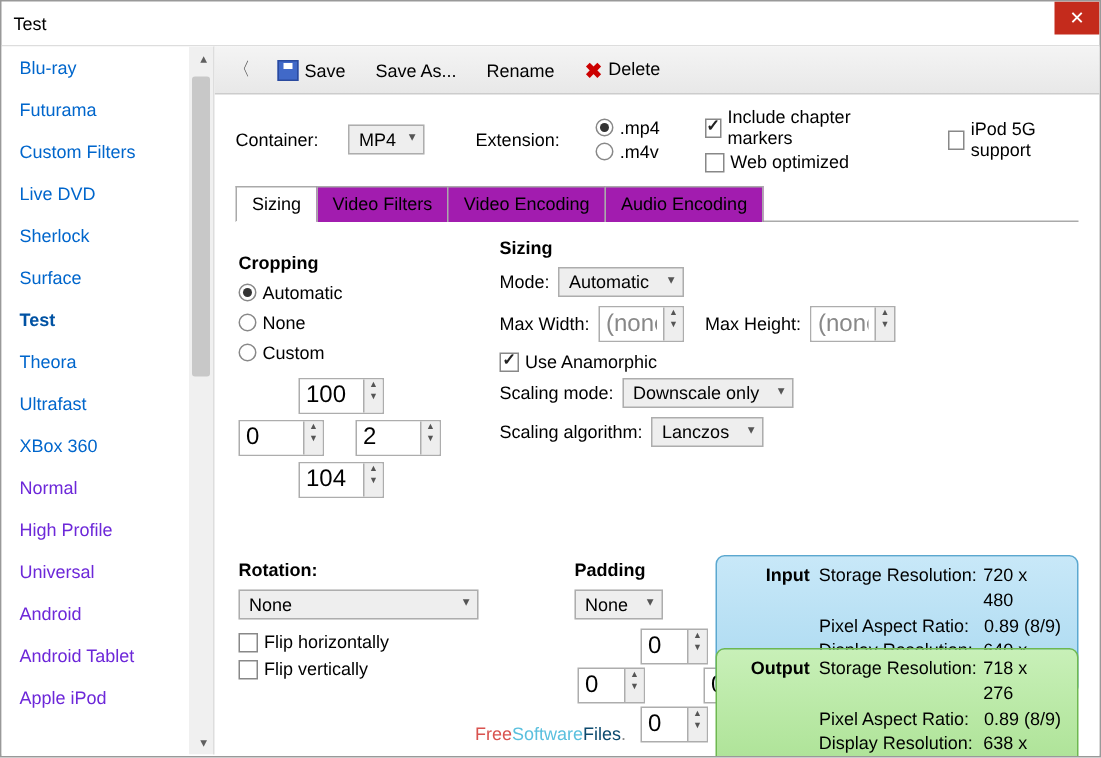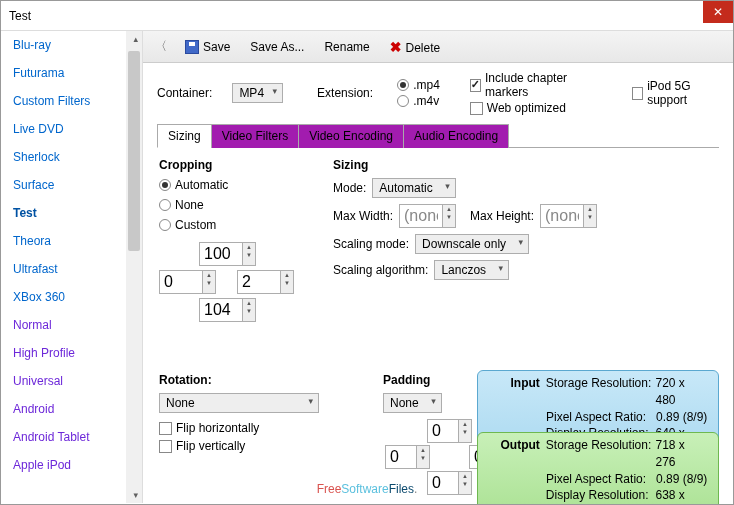"Save" .tb-btn { align-items: flex-end -> flex-start }
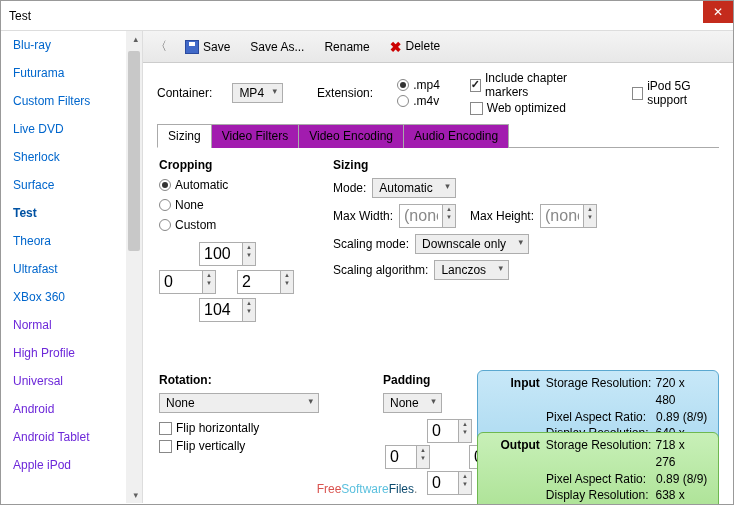"Cropping" .col-crop { top: 10px -> 20px }
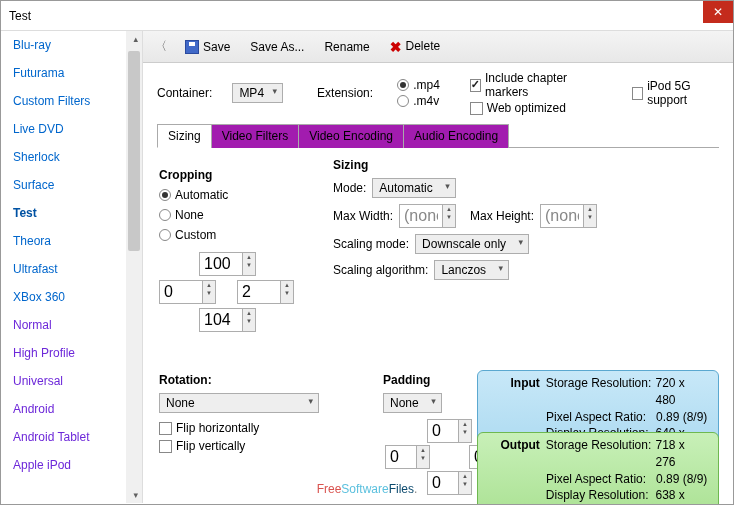"Use Anamorphic" label.chk-row { html: none -> <label> <span></span> <span>Use Anamorphic</span> </label> }
